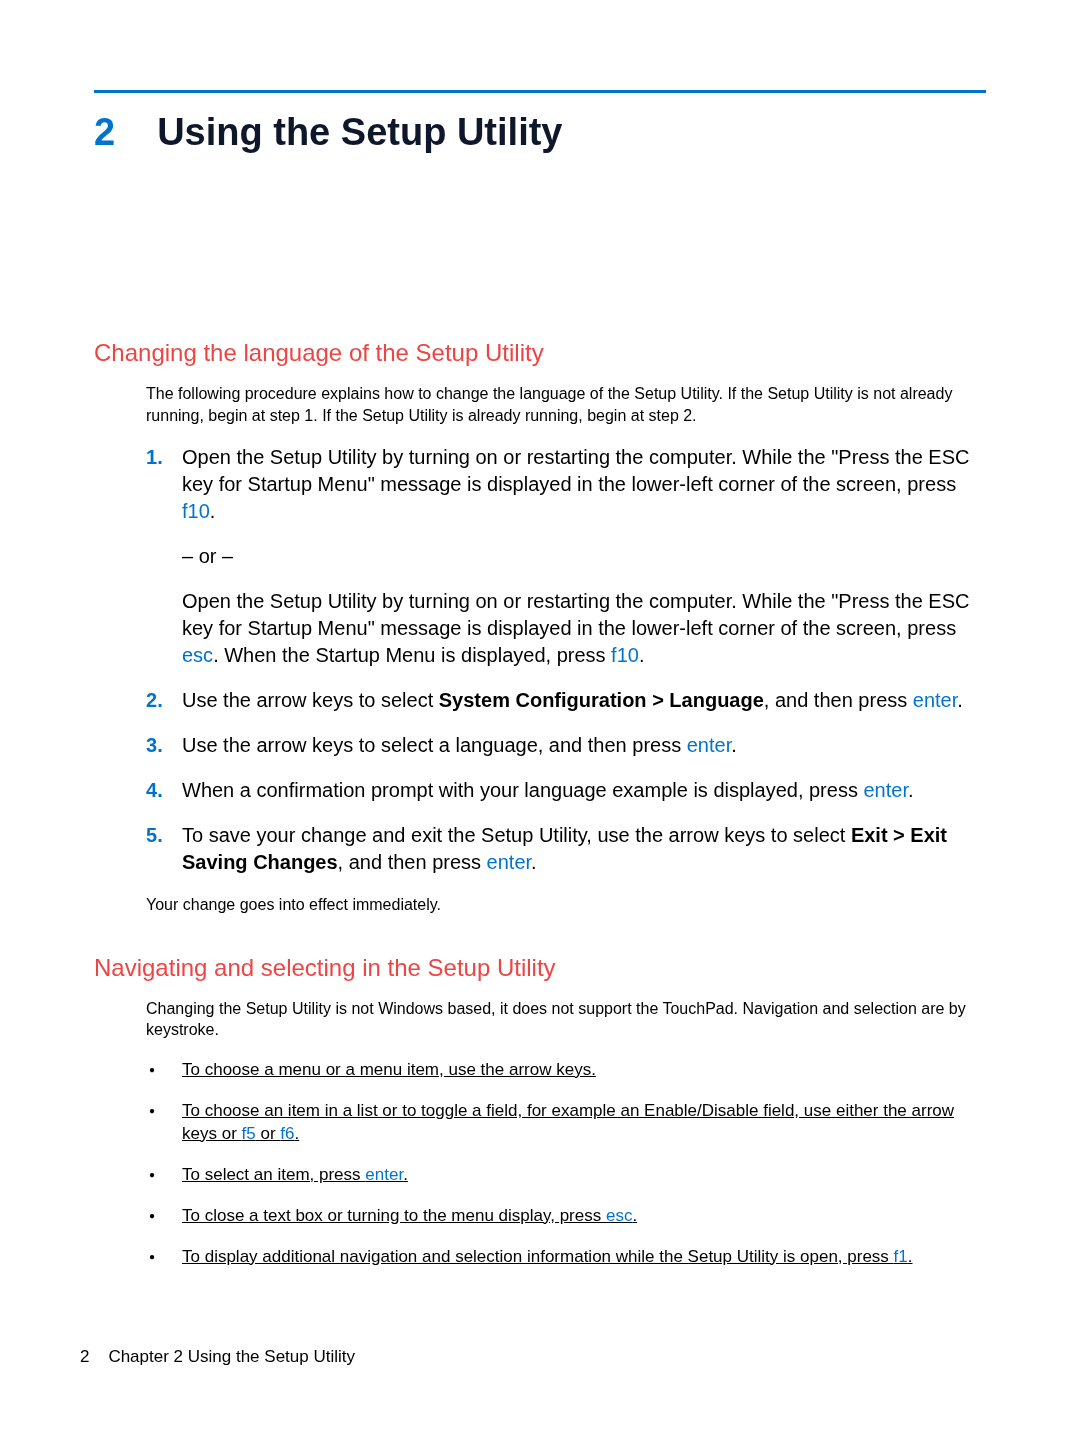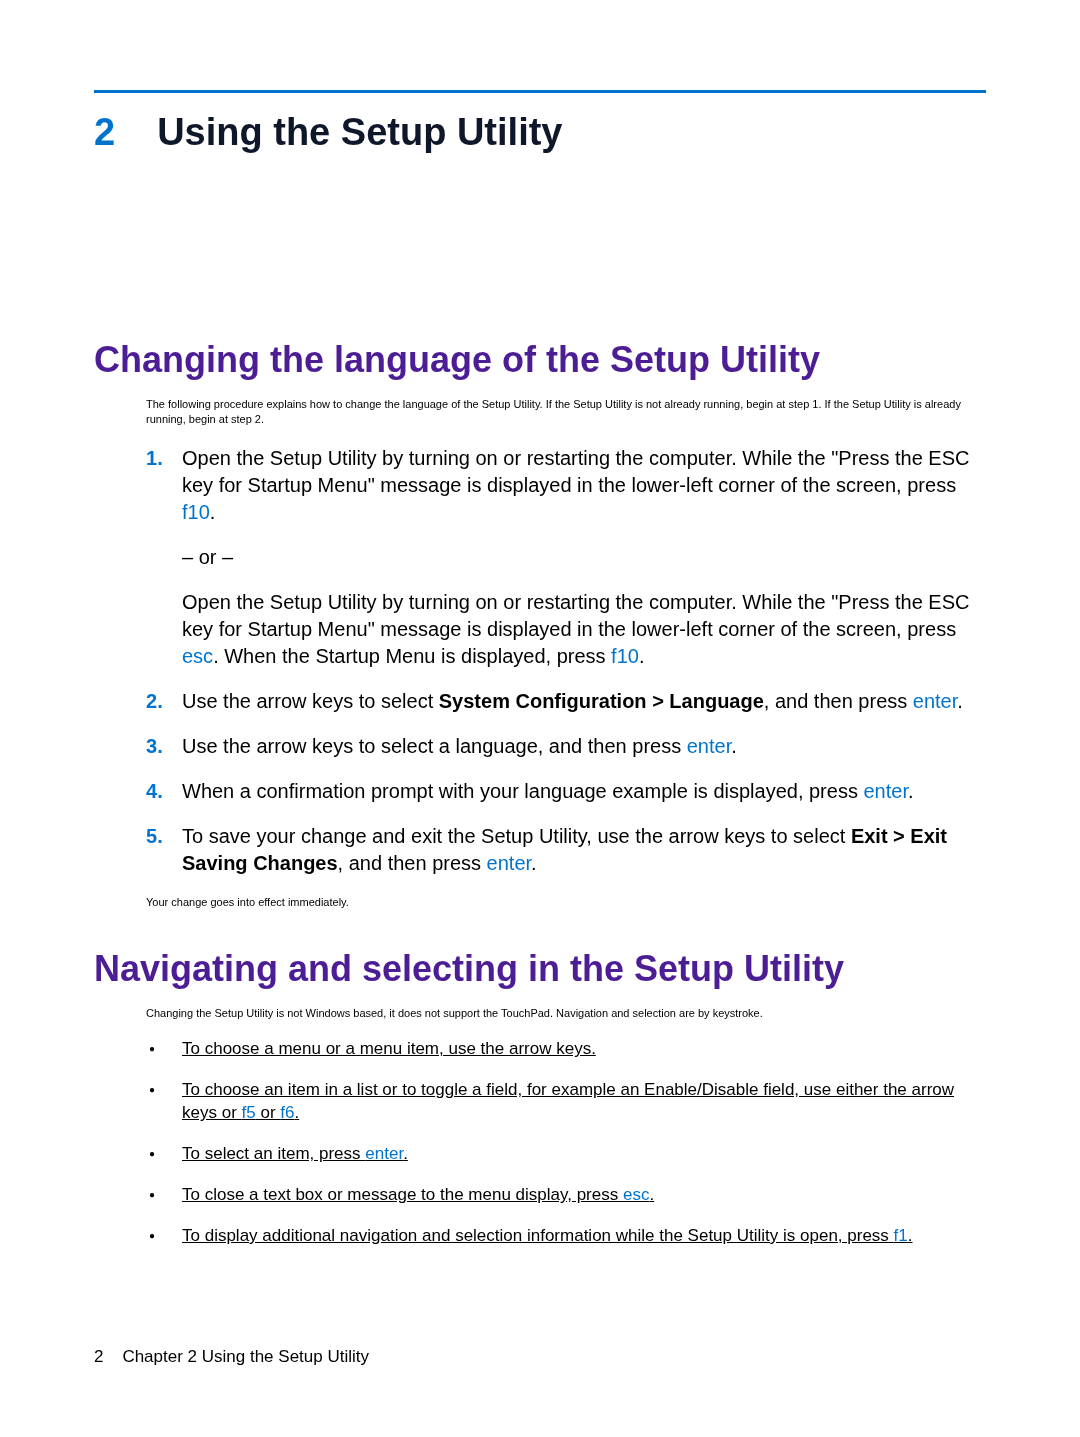"Changing the language of the" .section-heading { color: #4c1d95 -> #ef4444; font-size: 36px -> 24px; font-weight: bold -> normal }
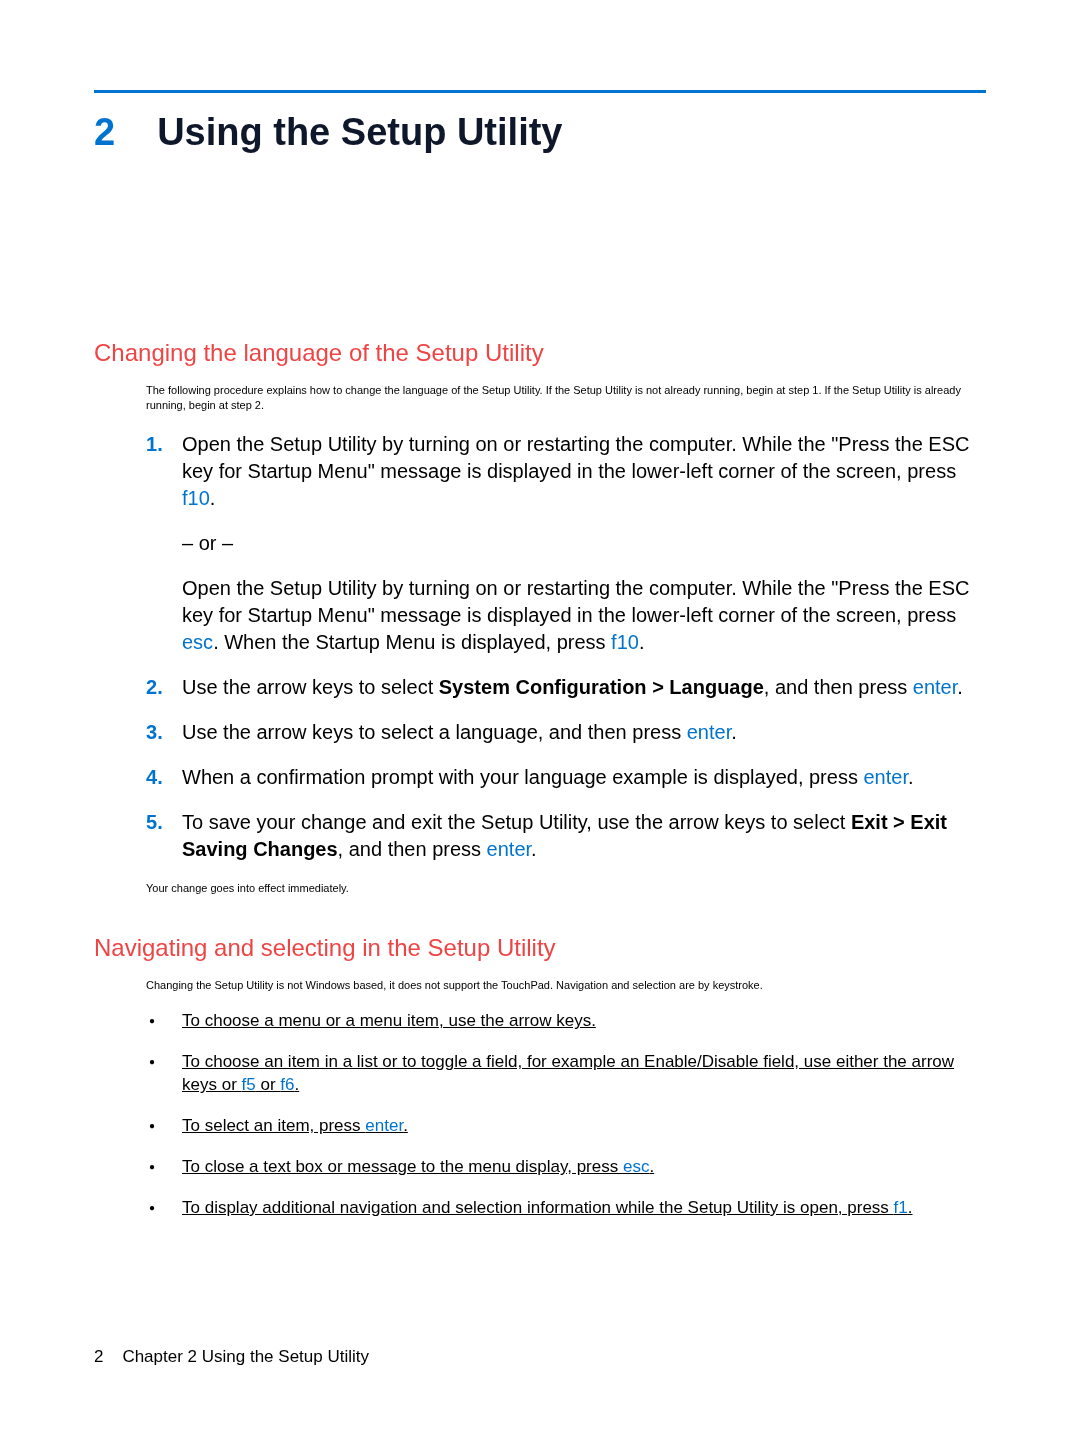"The following procedure explains how" .body-text { font-size: 11px -> 16px }
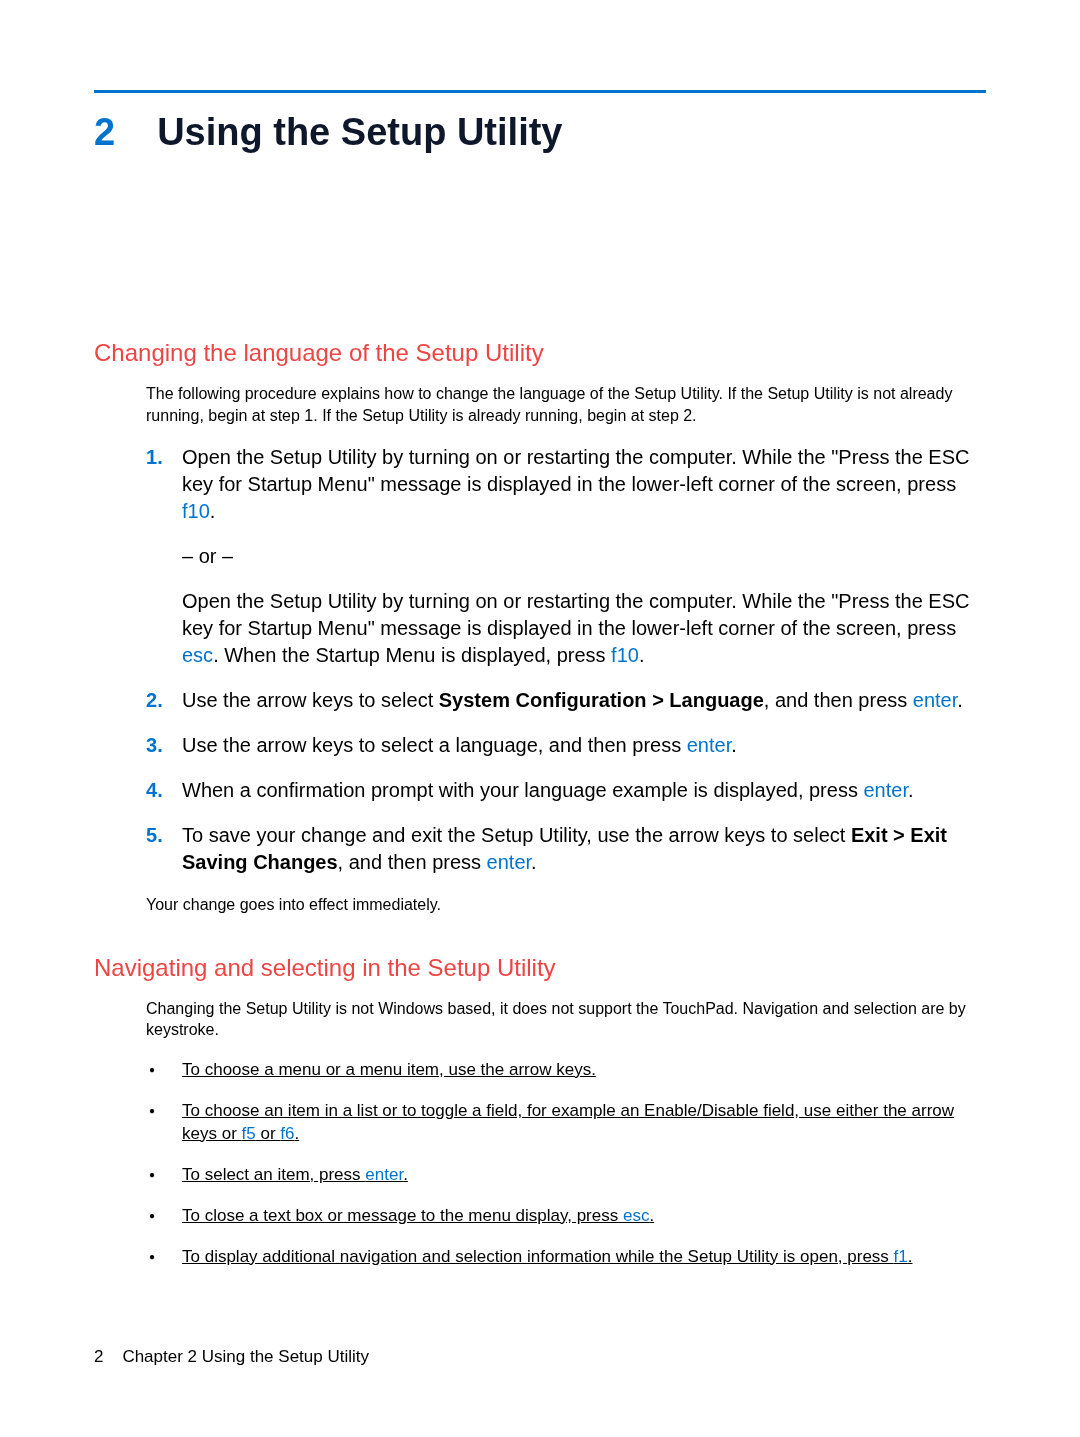"To close a text box" span { text: message -> turning }
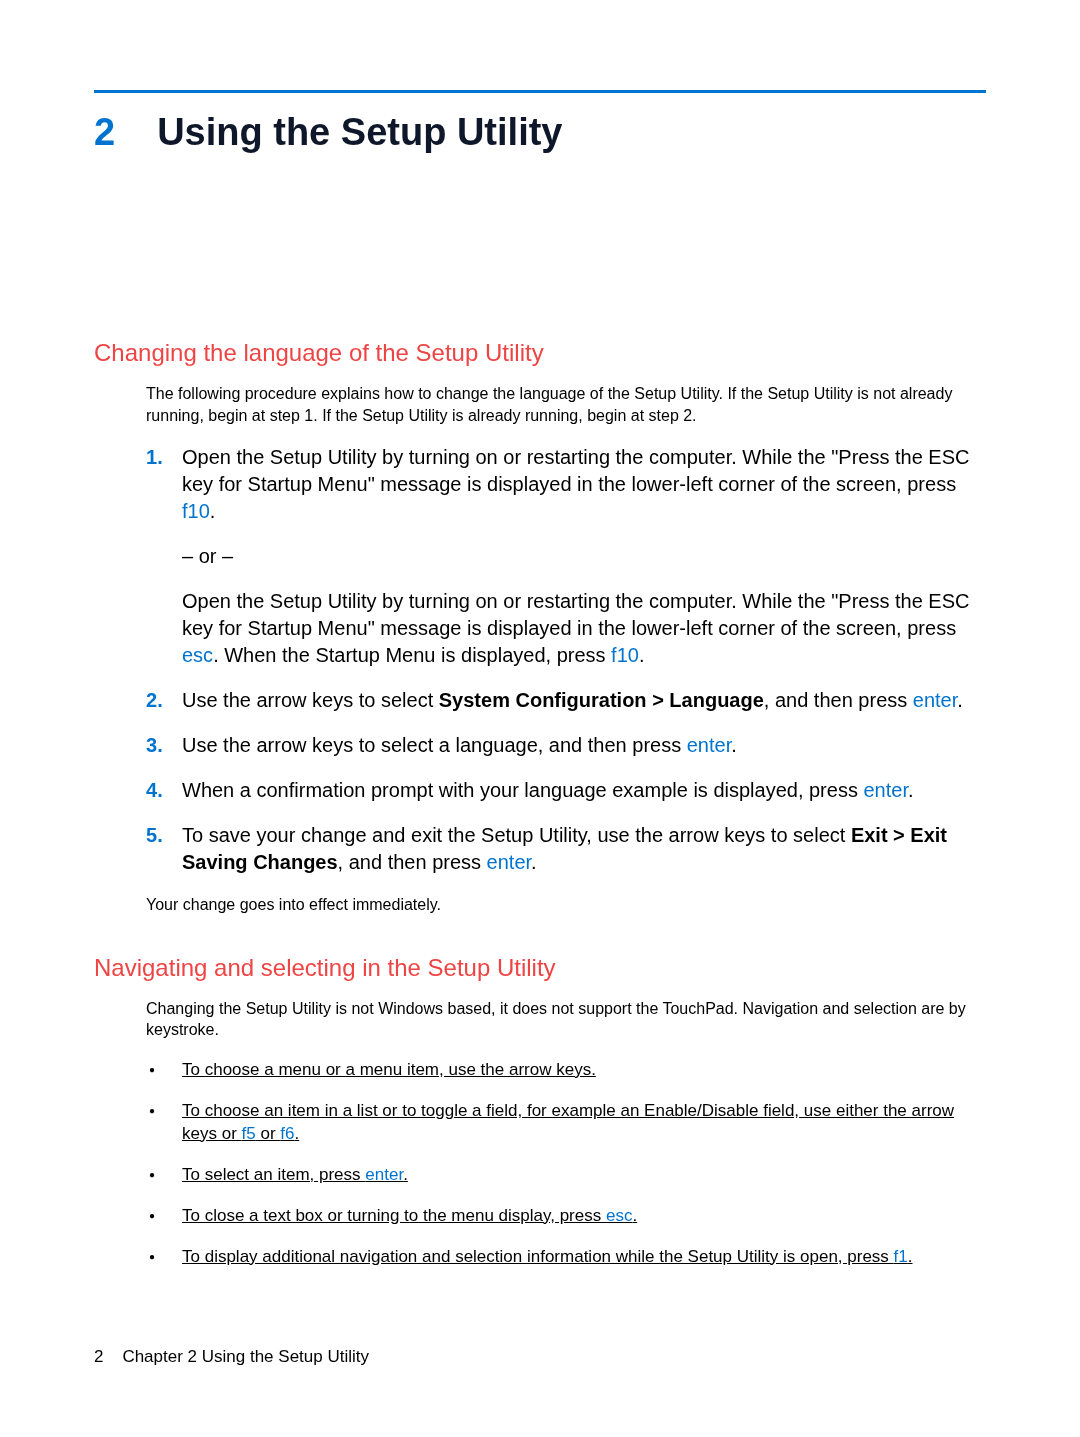"2 Chapter 2 Using the" .footer { left: 94px -> 80px }
